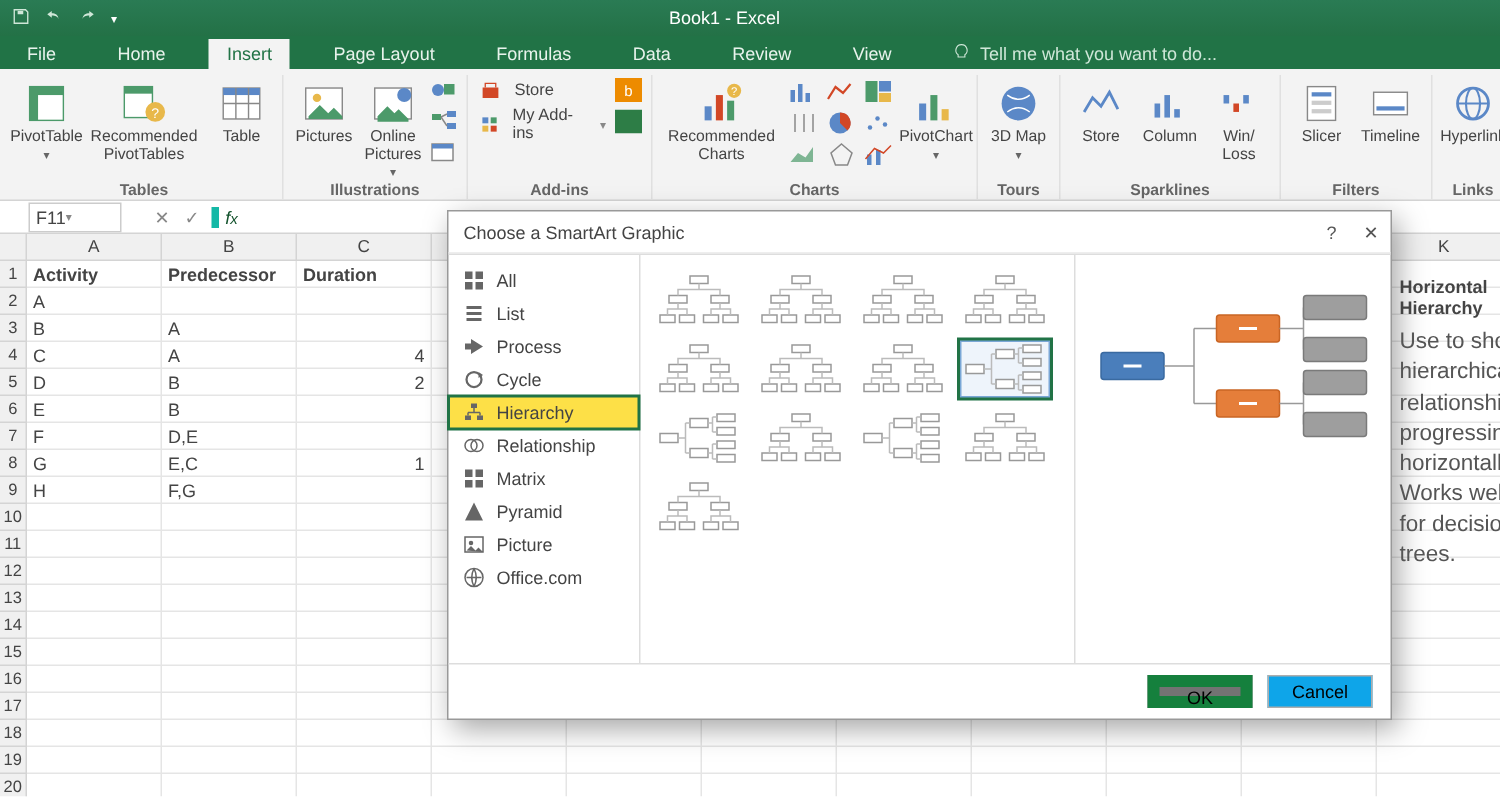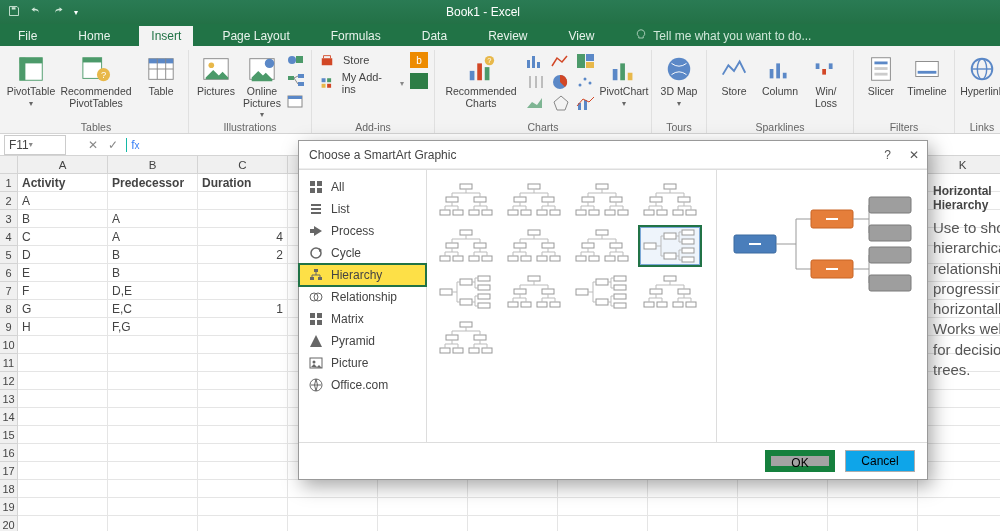"Tables" .group-label { font-weight: none -> bold }
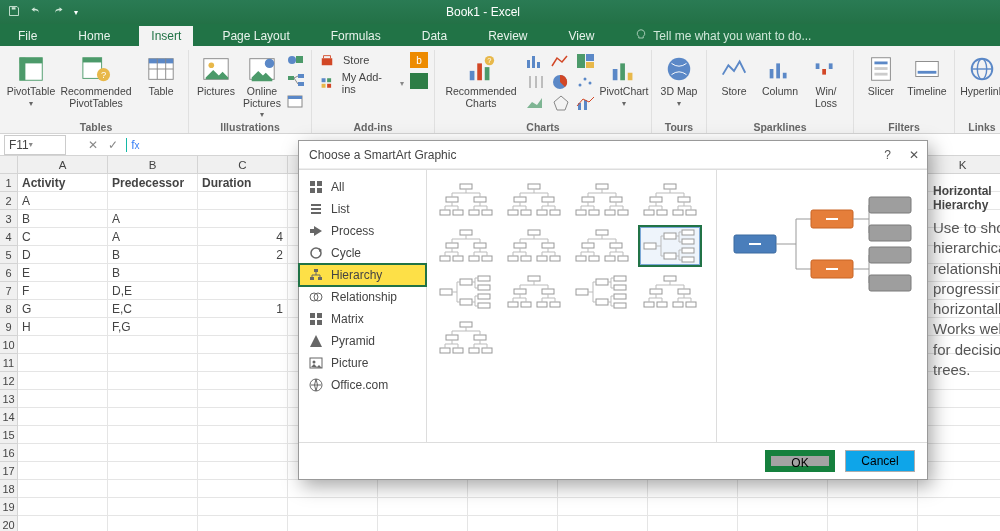"F11" .namebox { margin: 0 14px 0 4px -> 0 14px 0 19px }
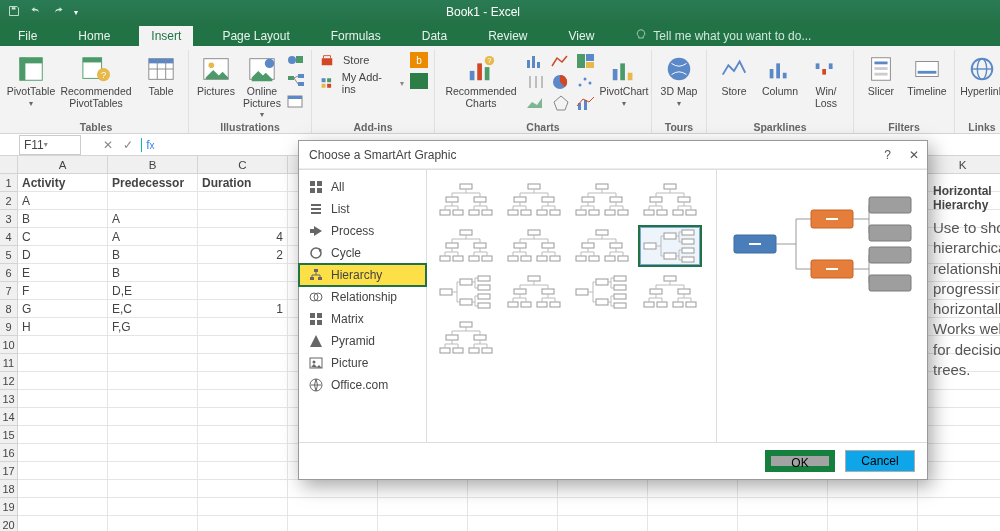"fx" .fxlabel { border-left: 1px solid #14b8a6 -> 5px solid #14b8a6; color: #3b82f6 -> #14532d; font-style: none -> italic }
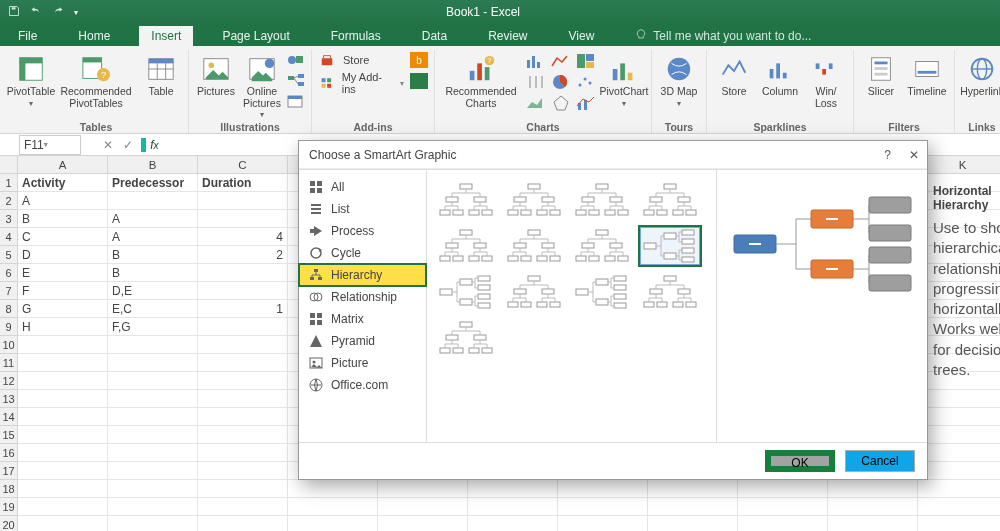"OK" .btn.primary { background: #a3a3a3 -> #737373; border: 6px solid #15803d -> 8px solid #15803d }
